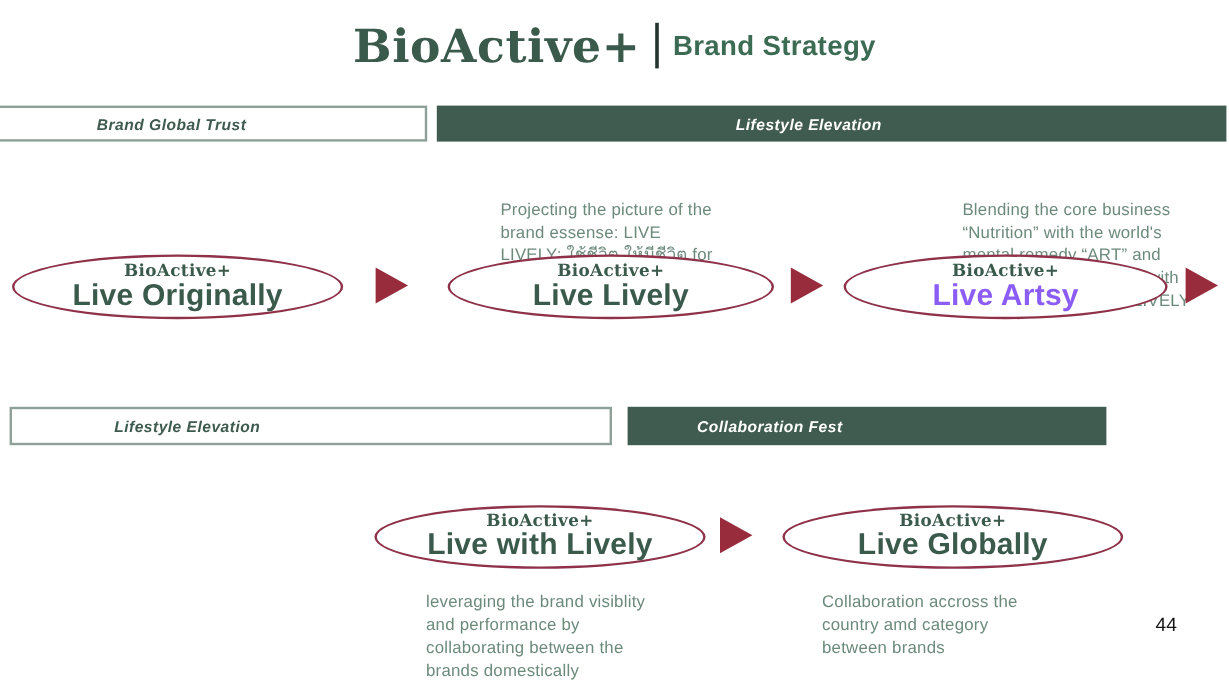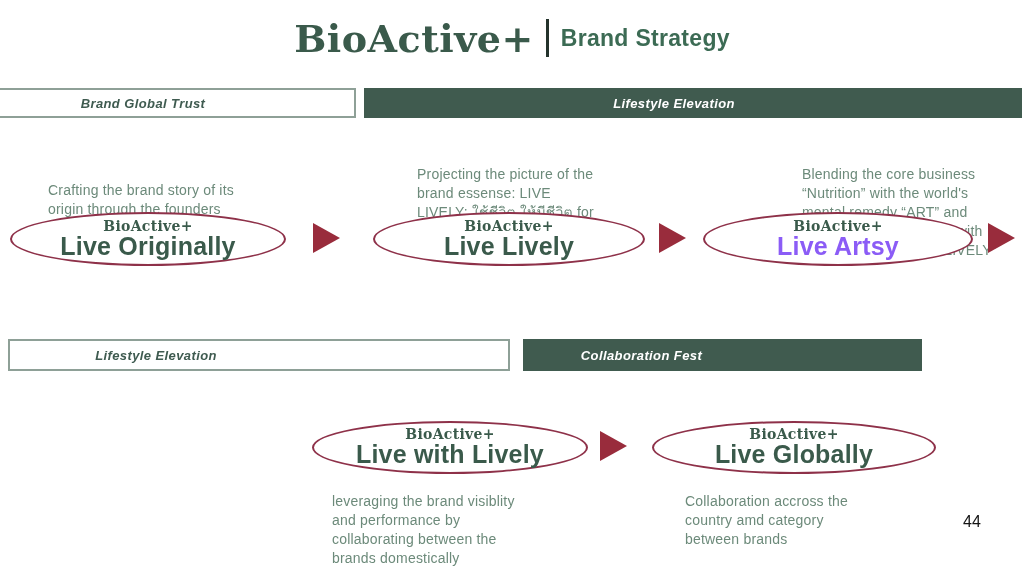"Crafting the brand story of" div.caption { html: <div>Crafting the brand story of its origin through the founders</div> -> none }
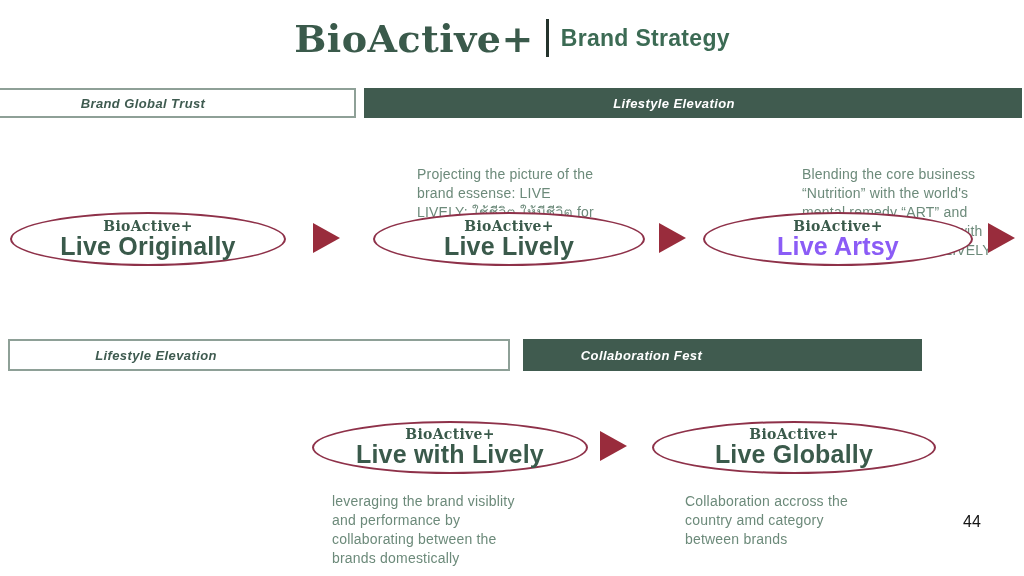"leveraging the brand visiblity and" .cap4 { left: 332px -> 355px }
